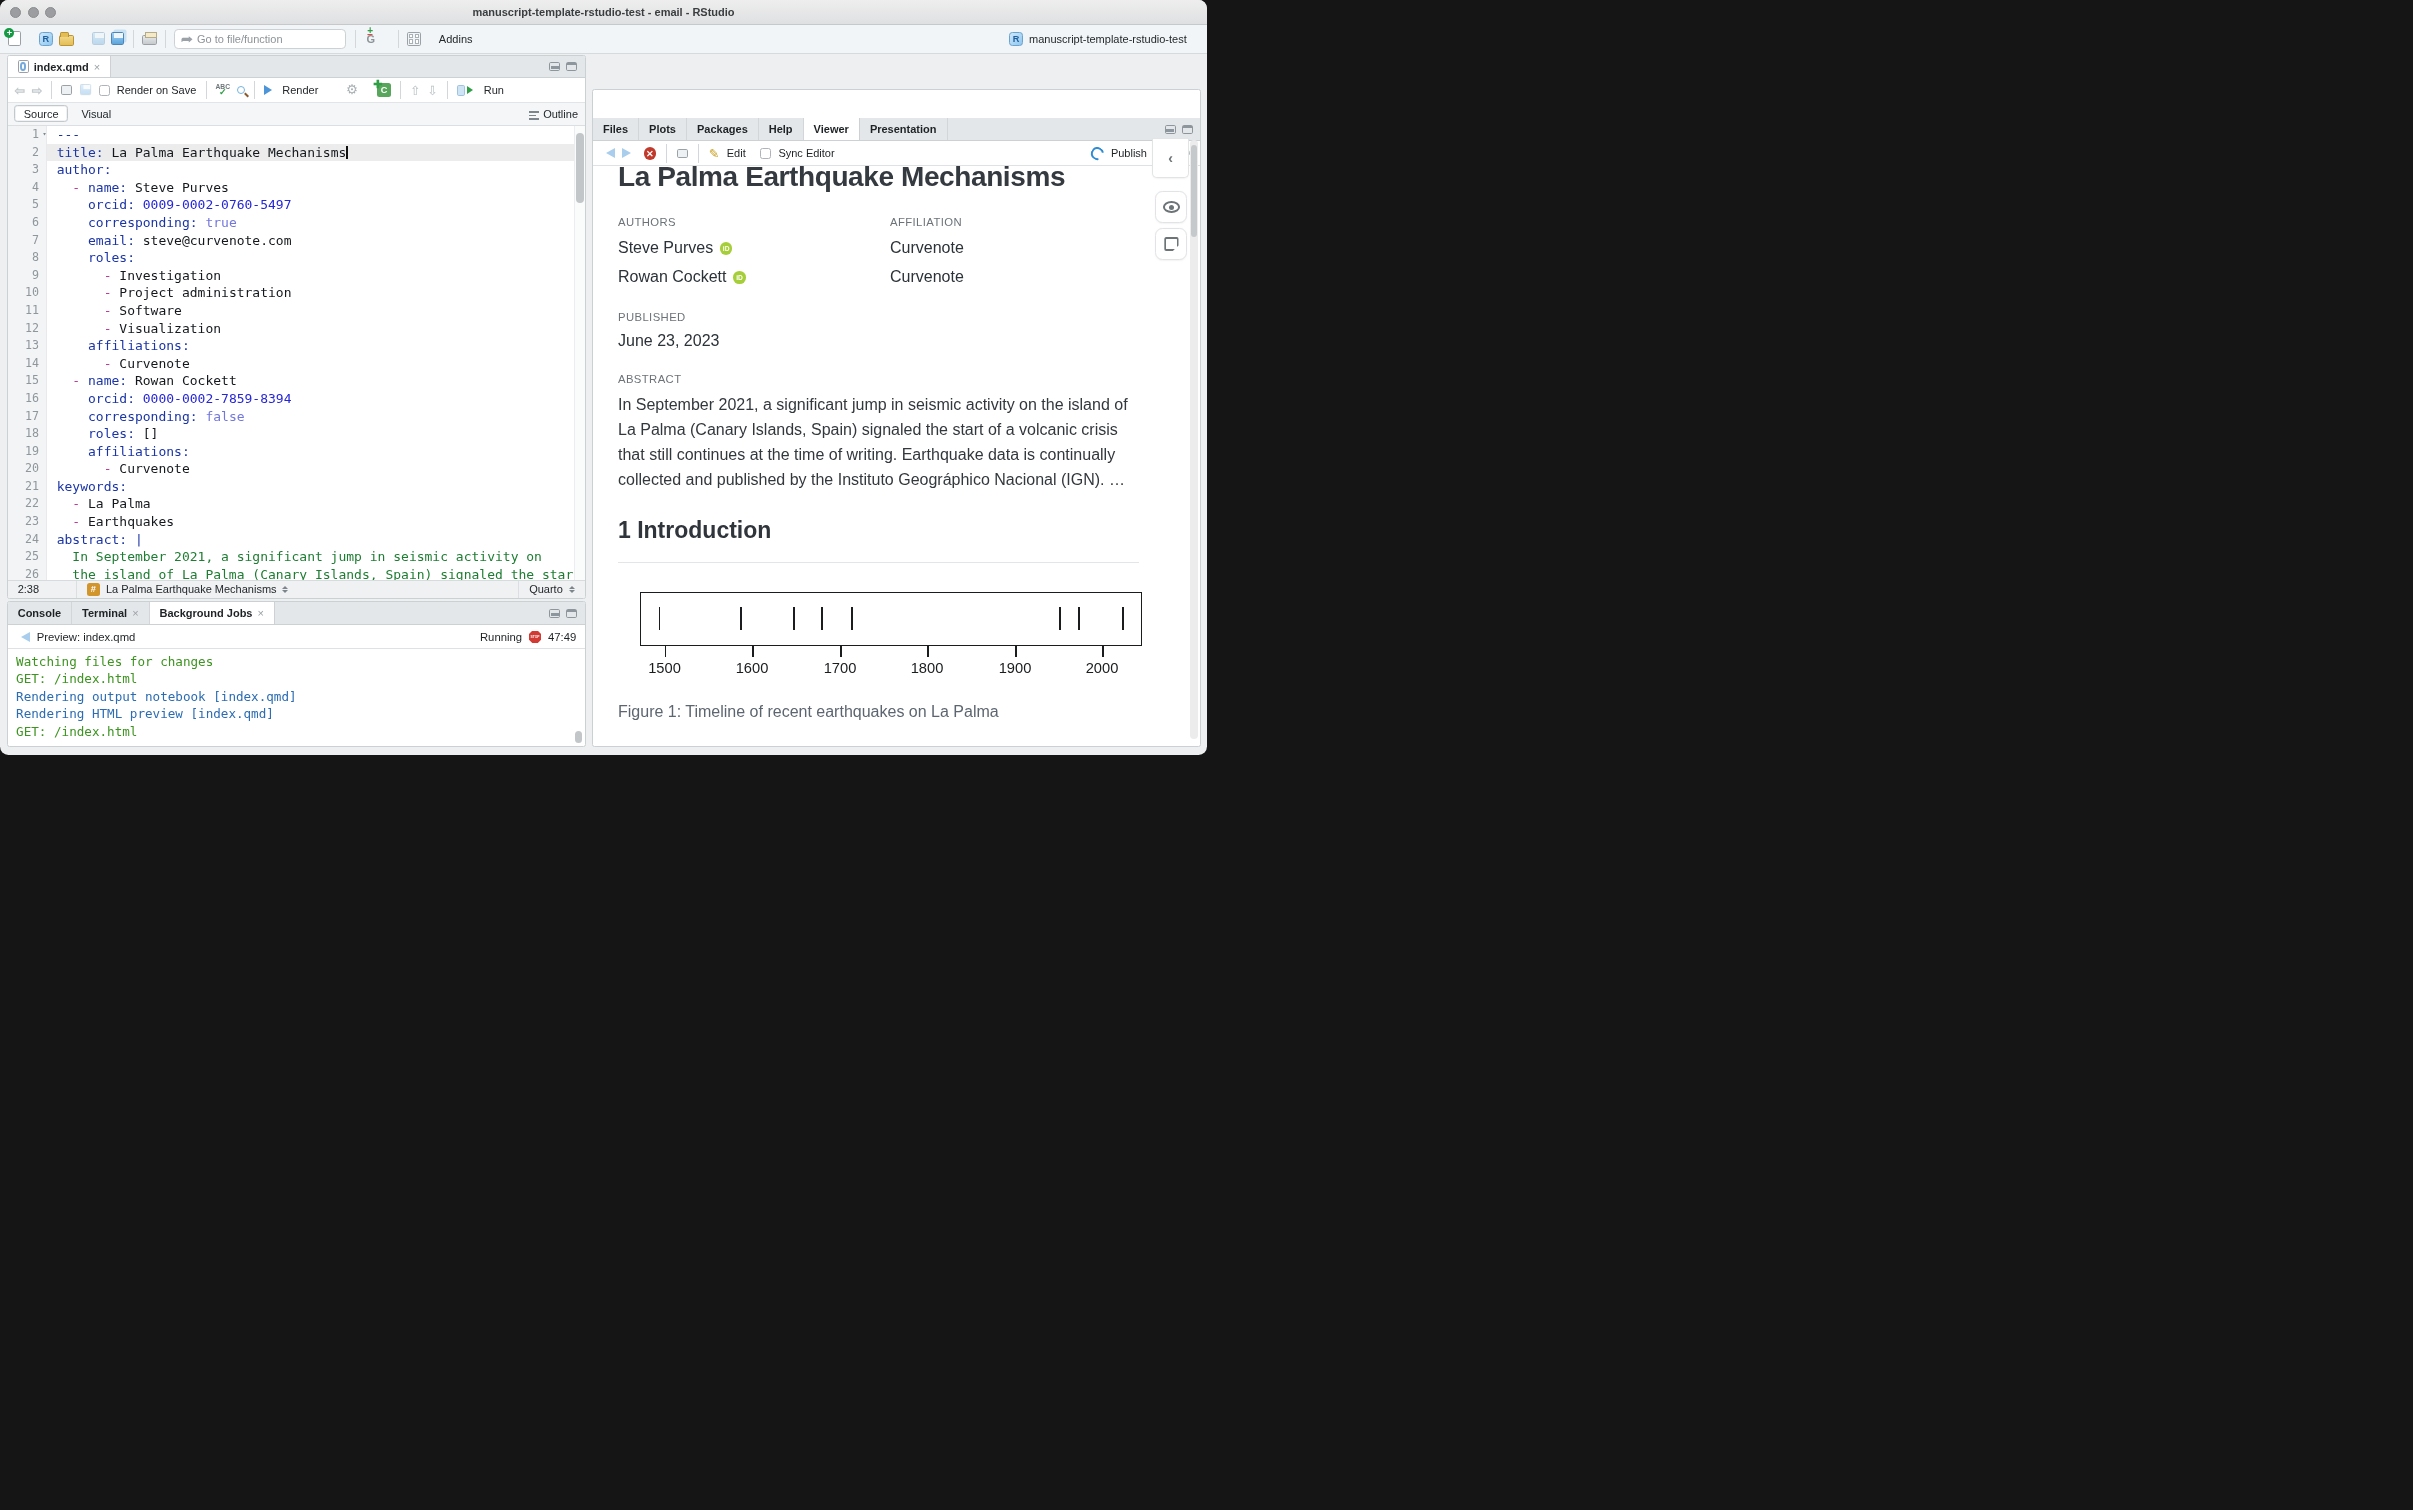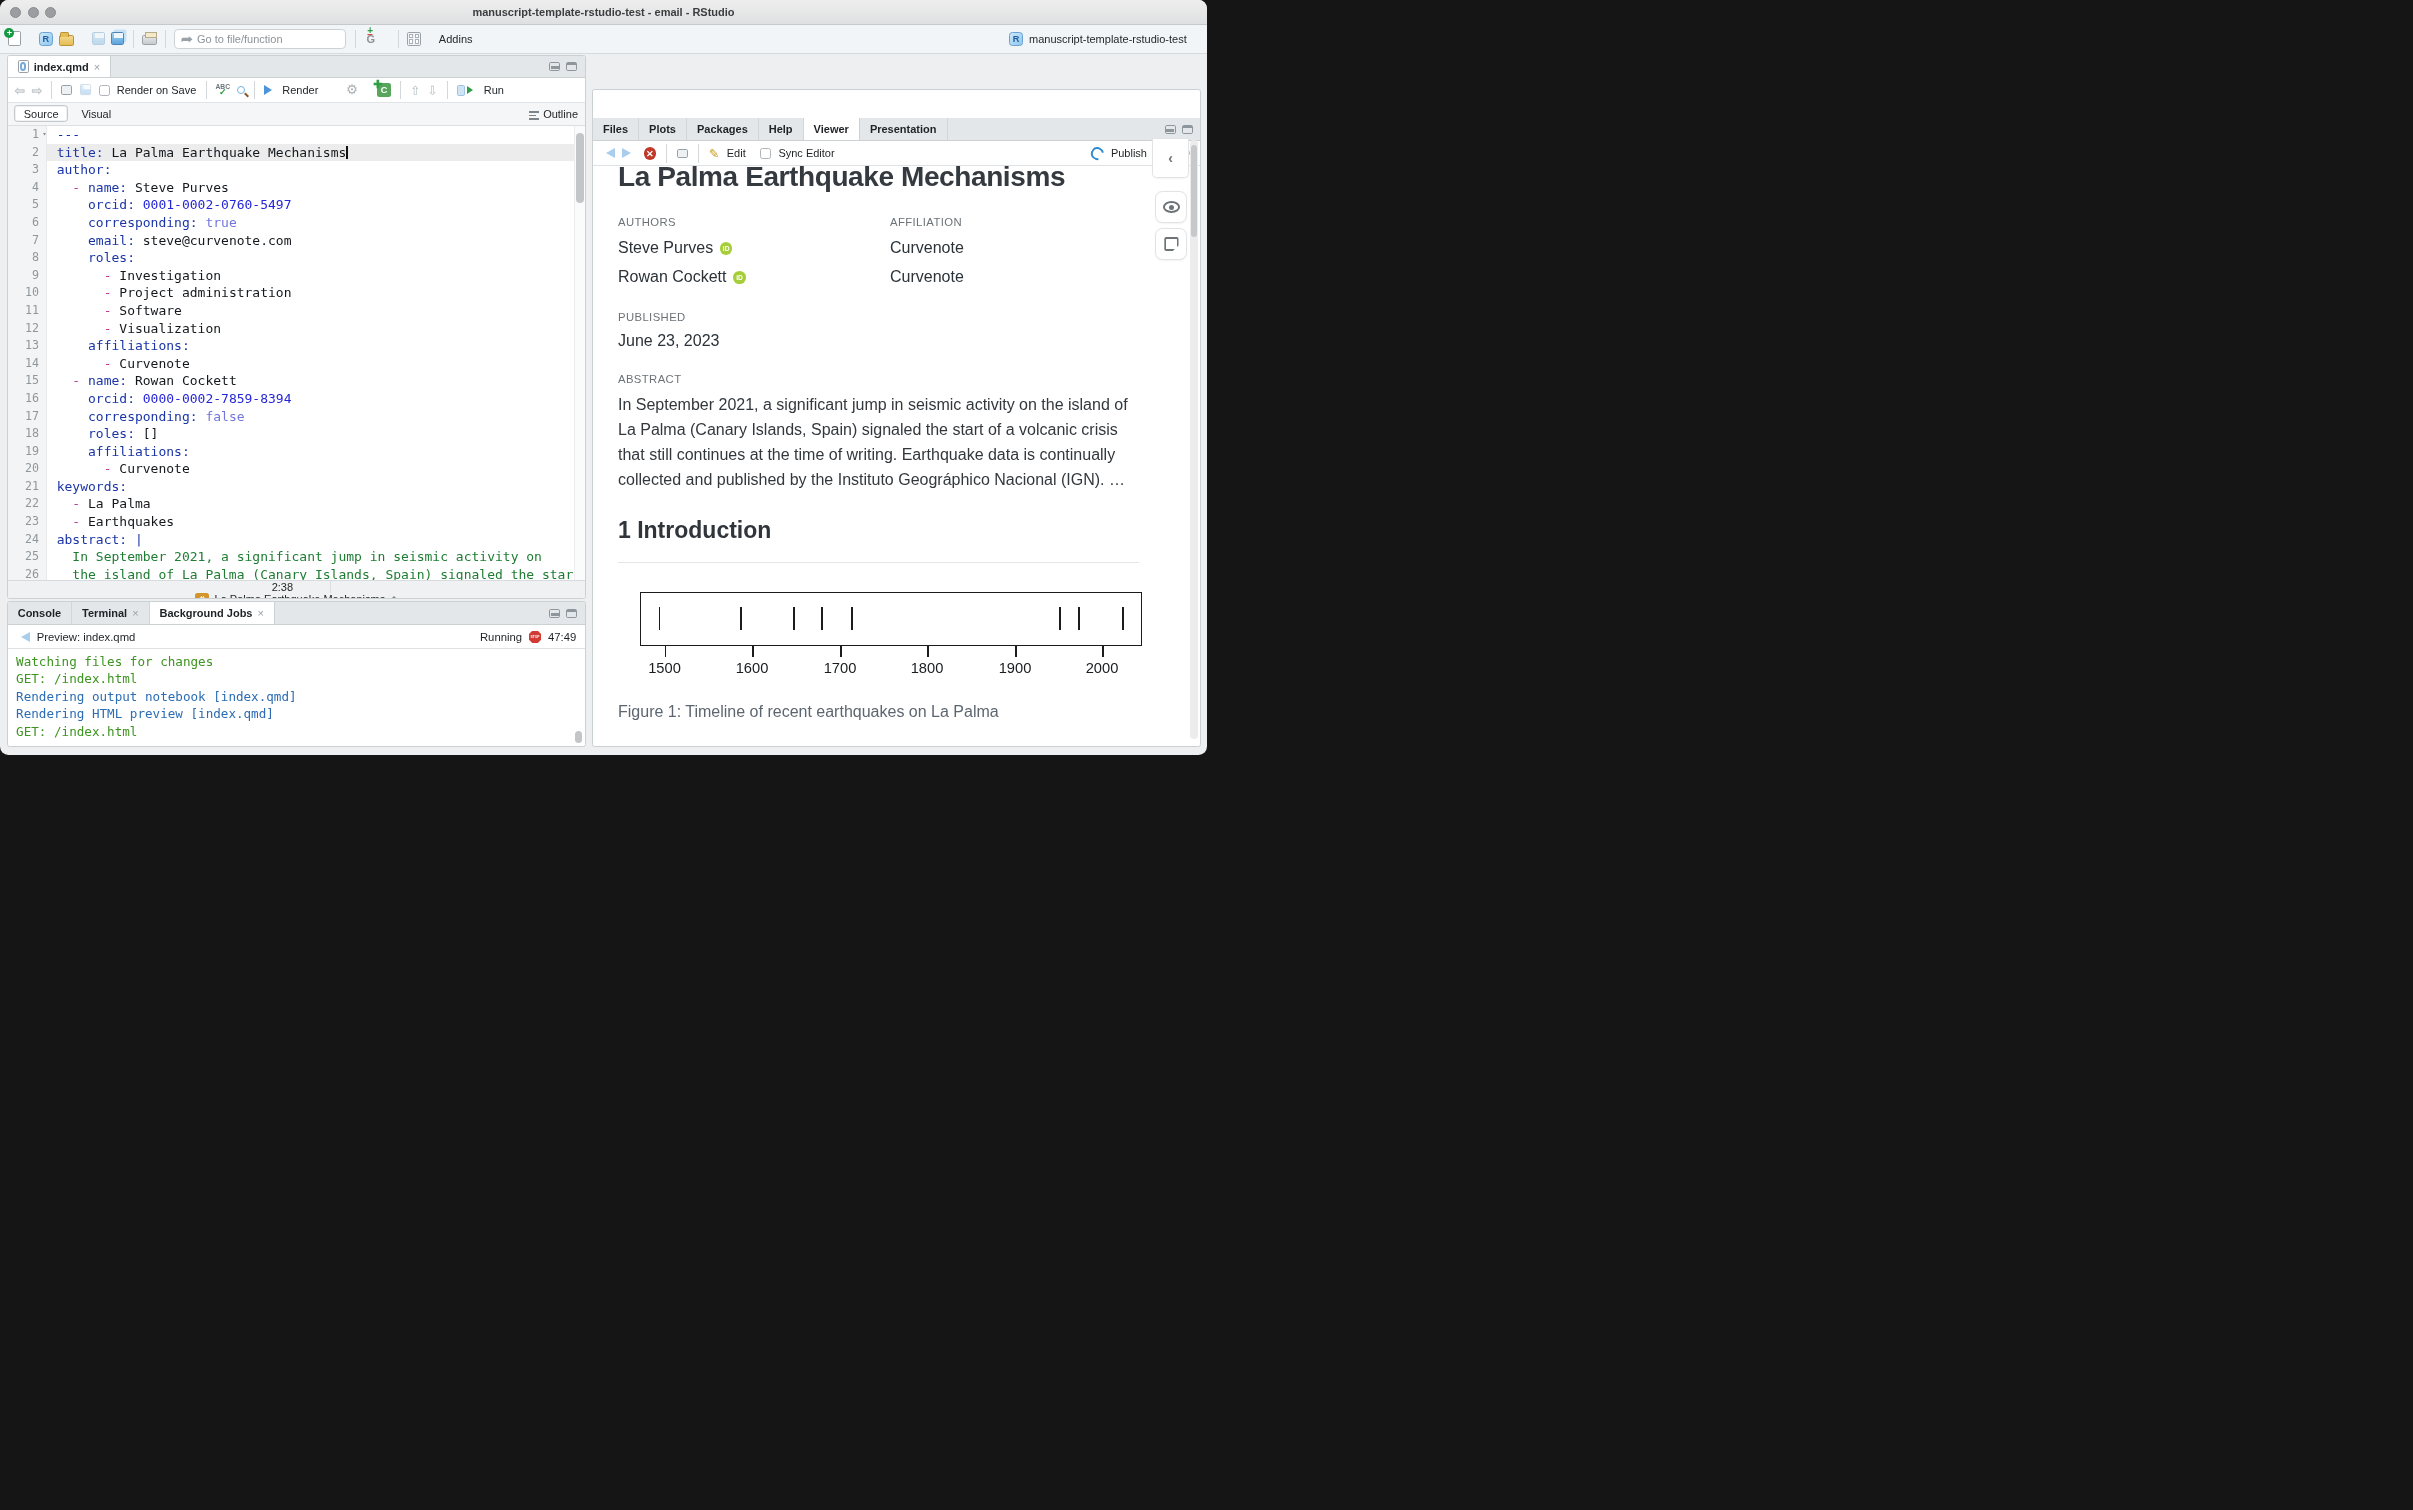"0001-0002-0760-5497" span.tk-n { text: 0001-0002-0760-5497 -> 0009-0002-0760-5497 }
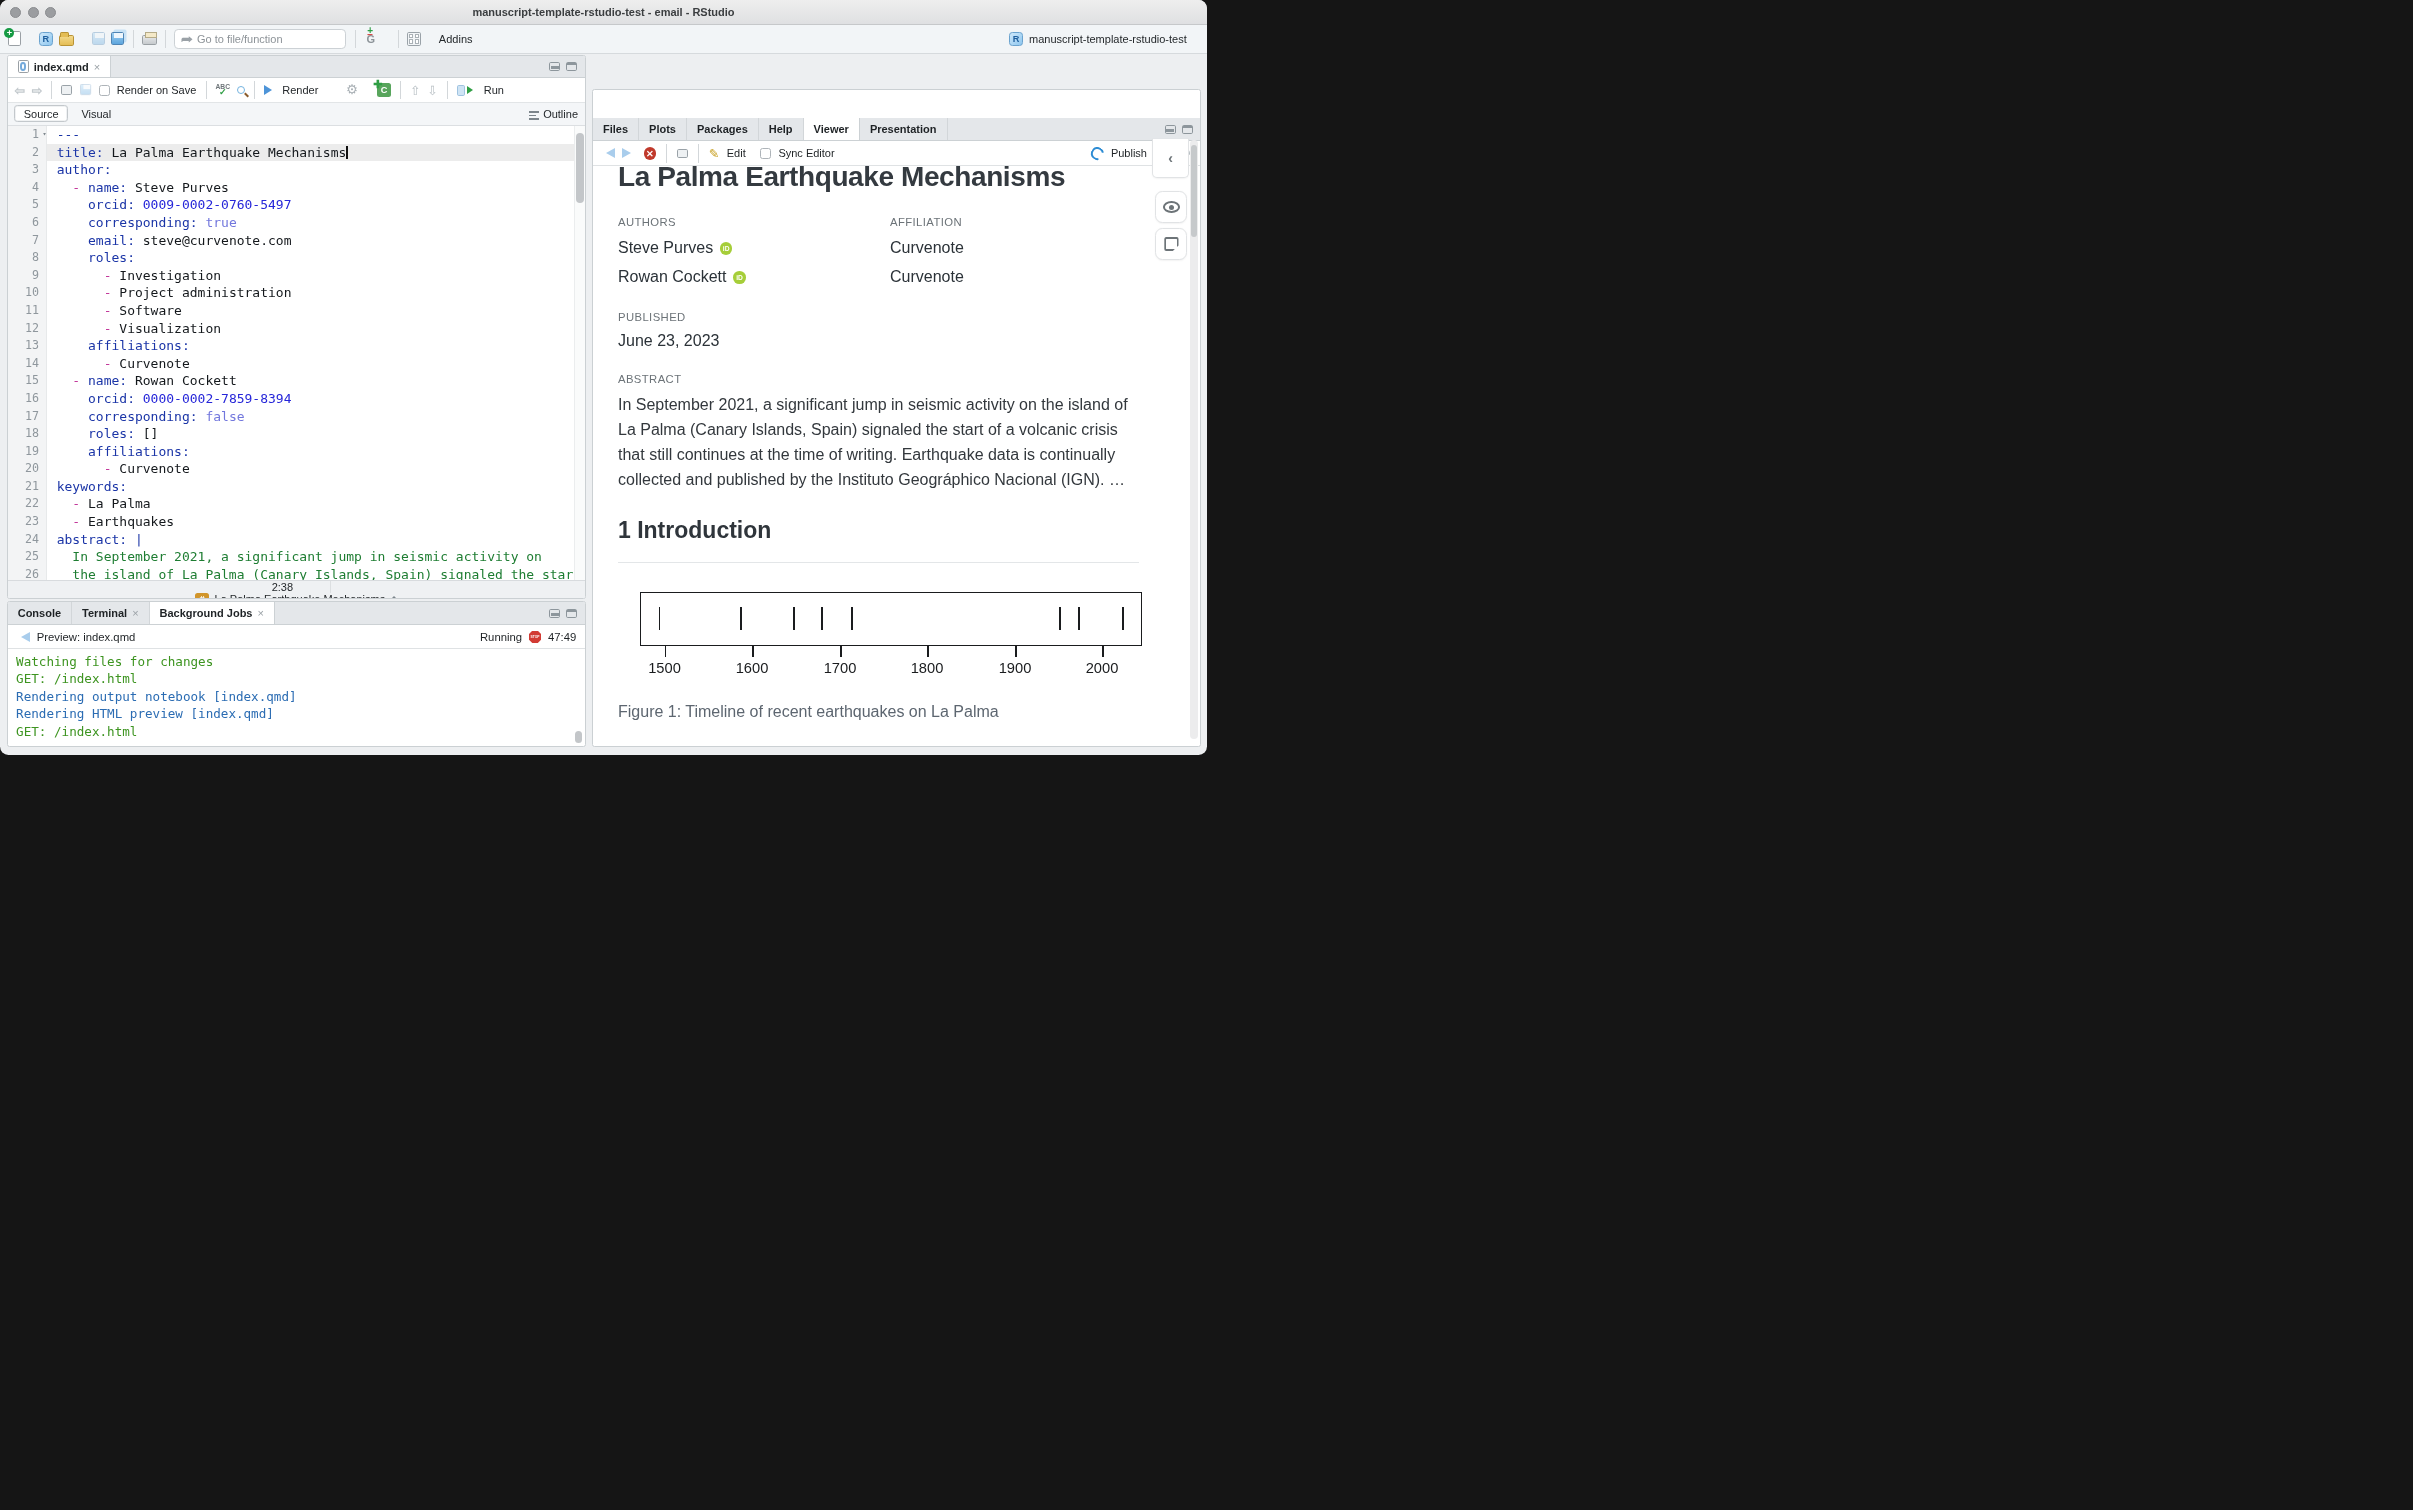"2:38" .statusbar { flex-direction: column -> none }
